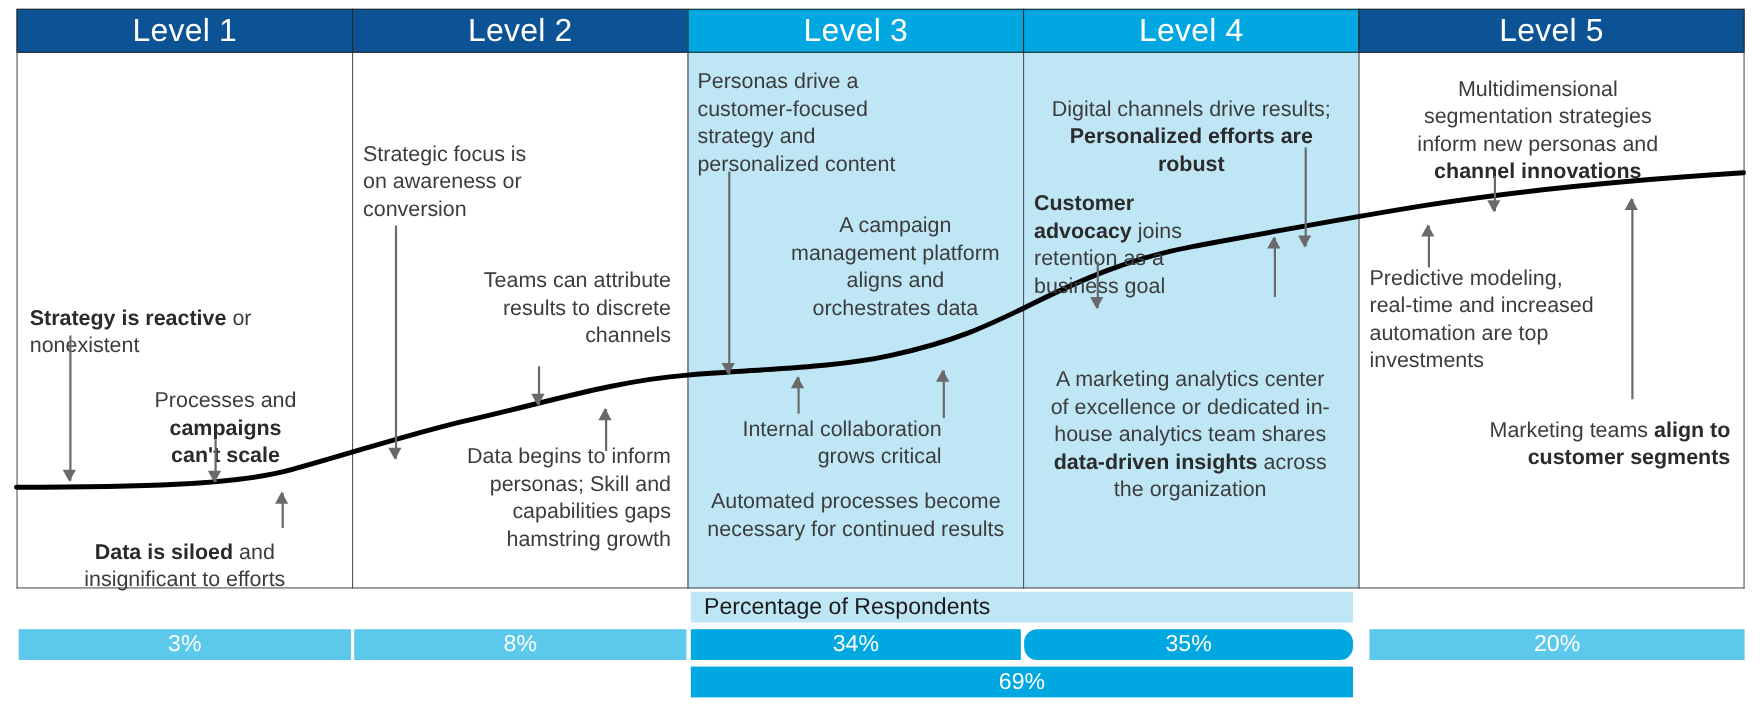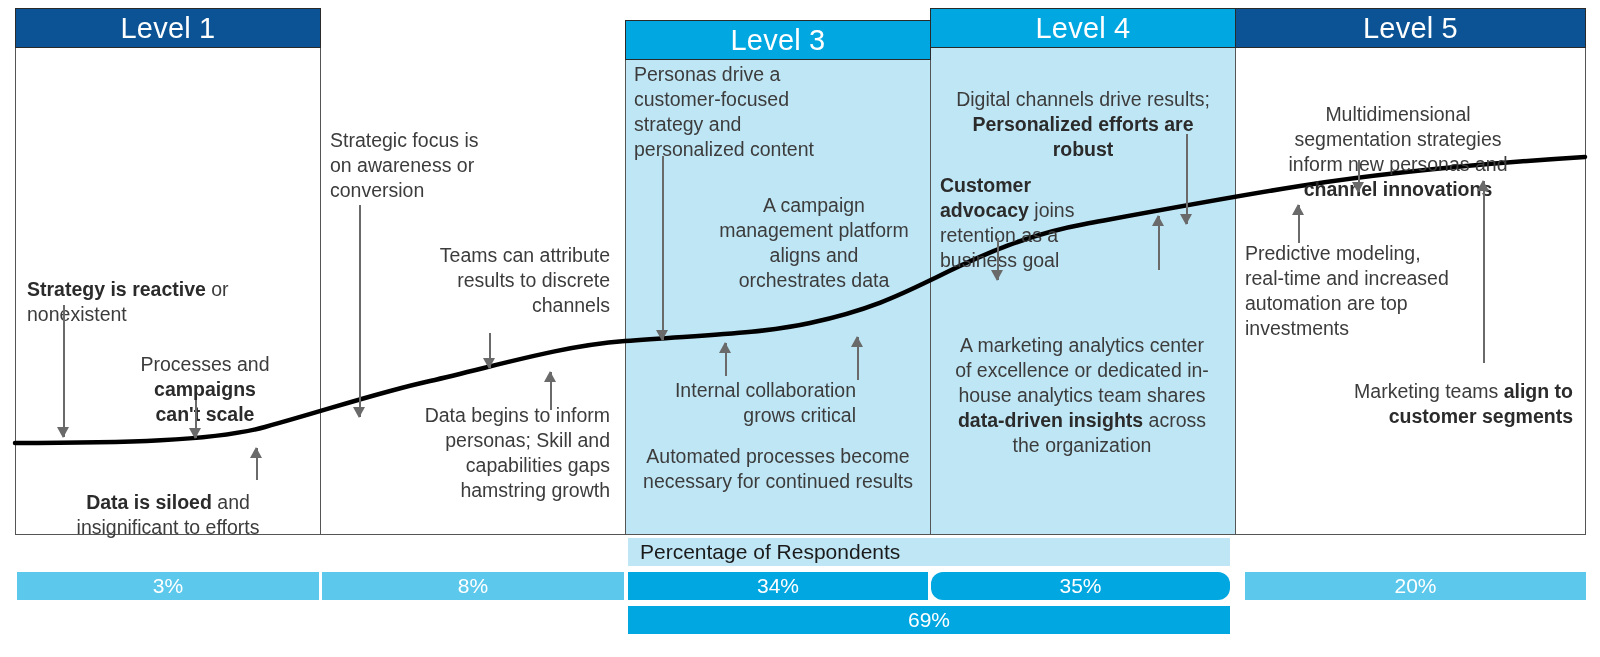"Level 2" div.hdr { html: none -> <div> <span>Level 2</span> </div> }
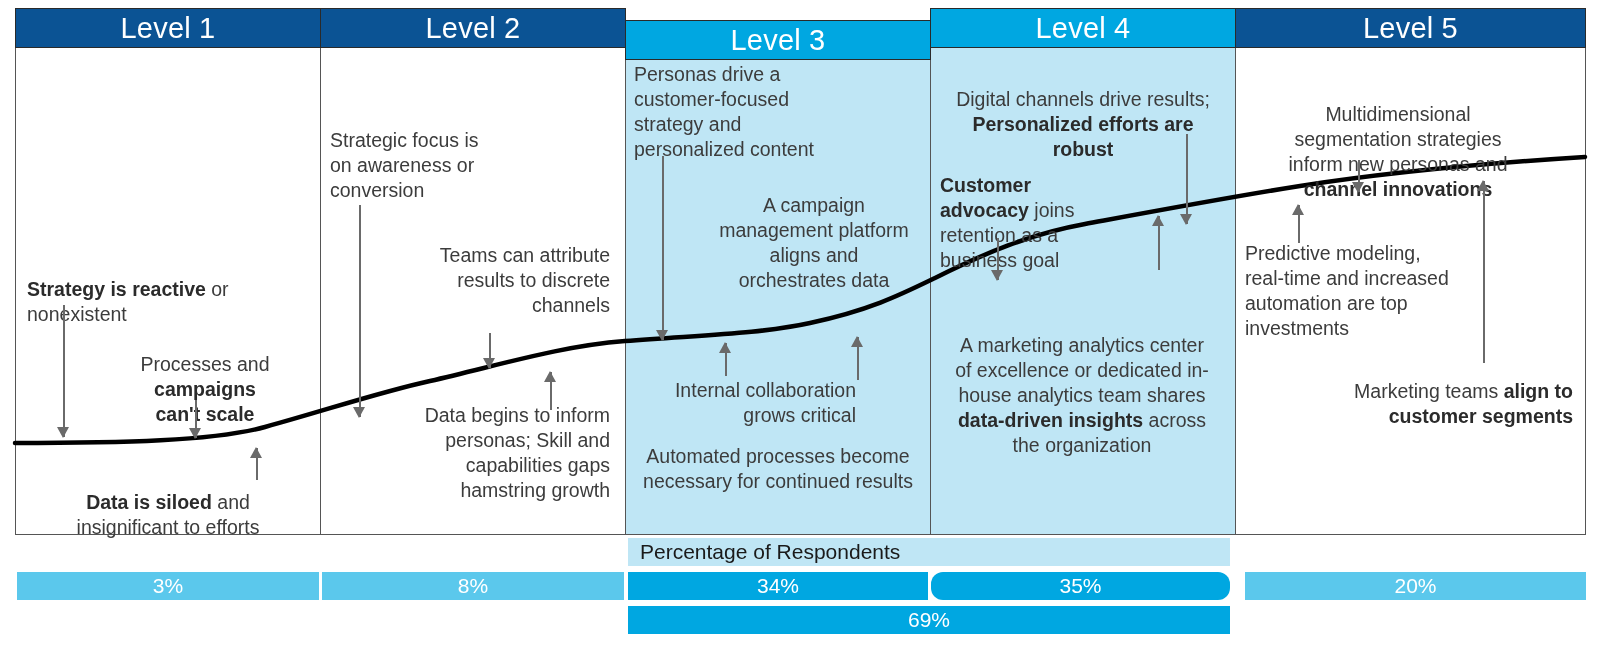"Level 3" div.hdr { margin-top: 12px -> none }
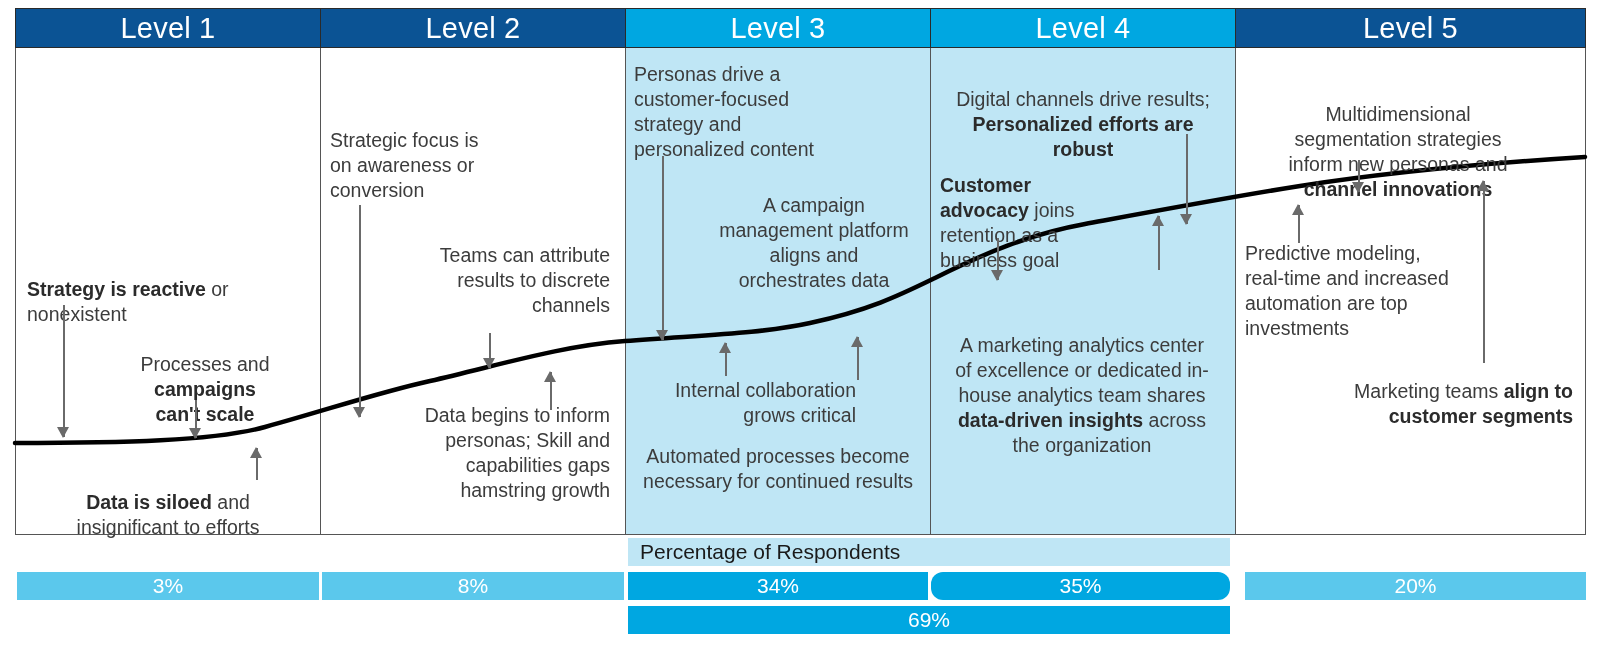"Multidimensional" div.note { top: 77px -> 44px }
